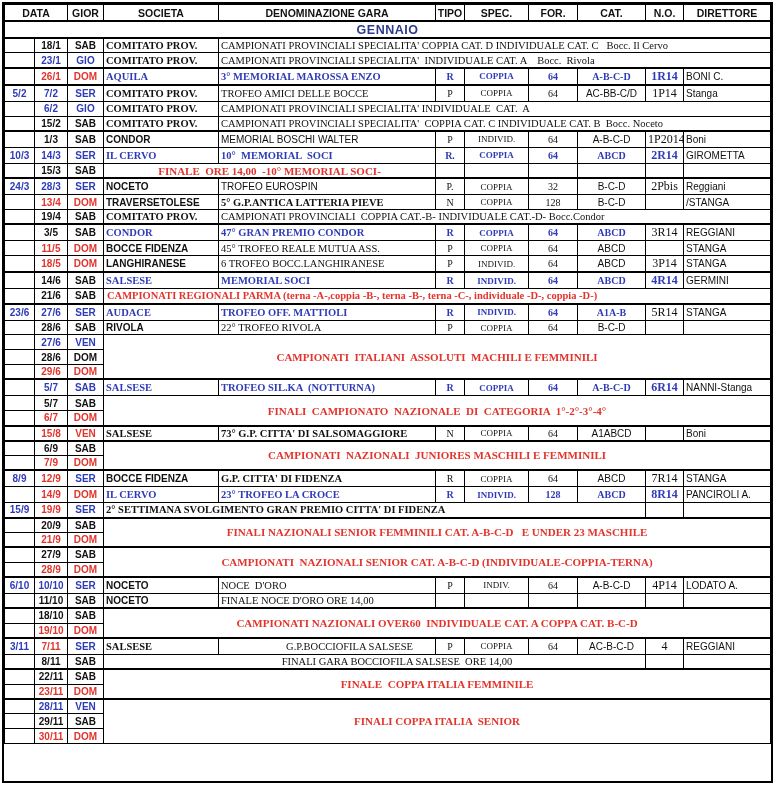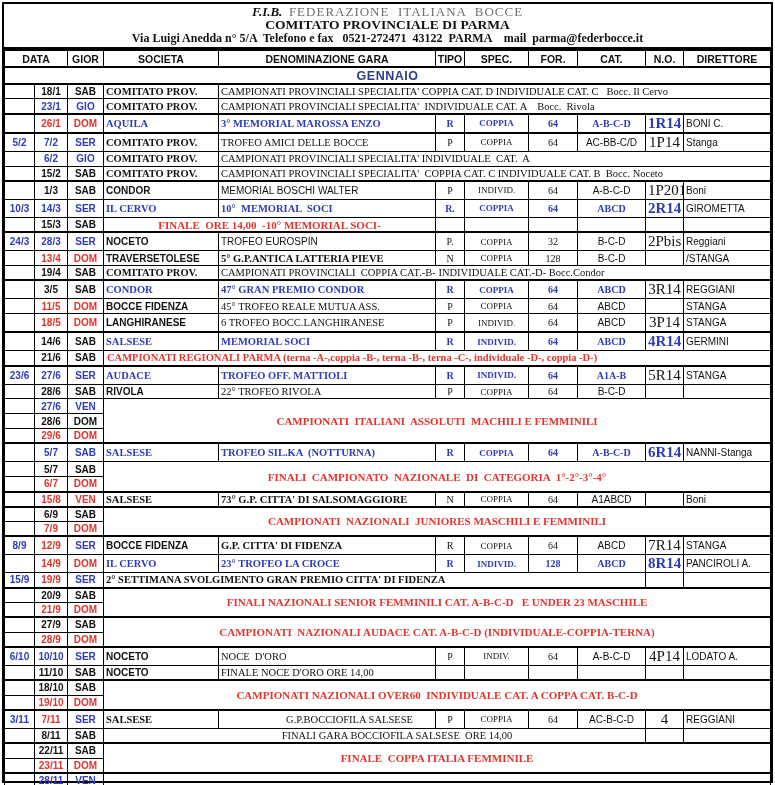"F.I.B. FEDERAZIONE ITALIANA BOCCE" div.info { html: <div> <div><span>F.I.B.</span><span> </span><span>FEDERAZIONE ITALIANA BOCCE</span></div> <div>COMITATO PROVINCIALE DI PARMA</div> <div>Via Luigi Anedda n° 5/A Telefono e fax 0521-272471 43122 PARMA mail parma@federbocce.it</div> </div> -> none }
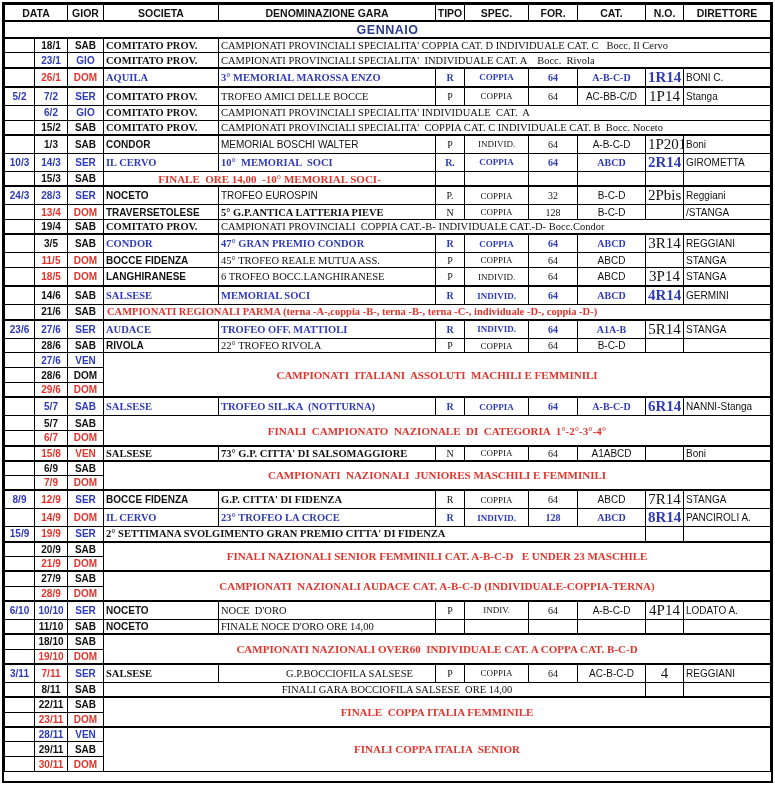"1R14" .no { font-size: 15px -> 12px }
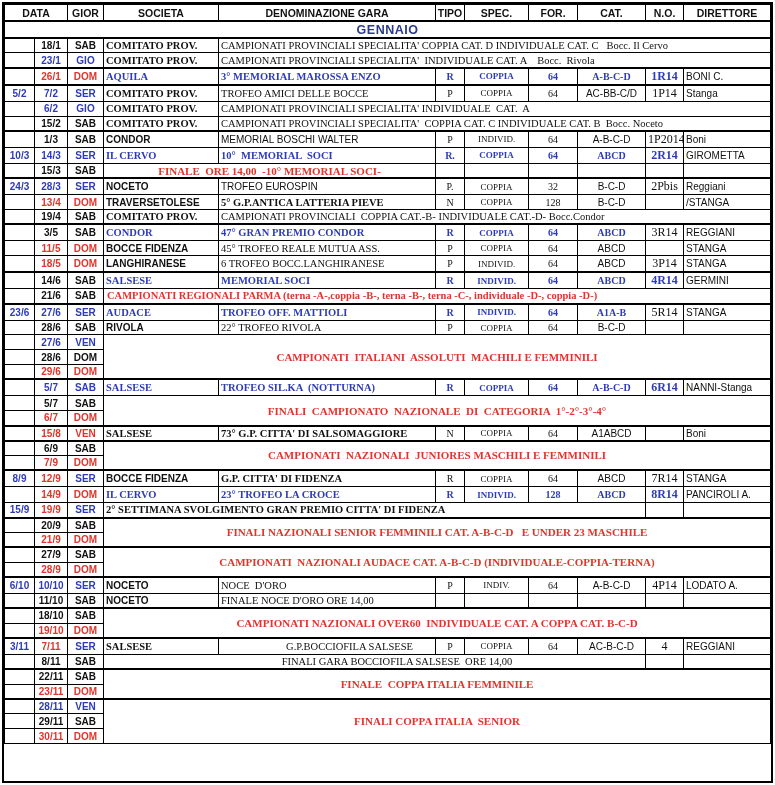"CAMPIONATI NAZIONALI AUDACE CAT. A-B-C-D" td.banner { text: AUDACE -> SENIOR }
